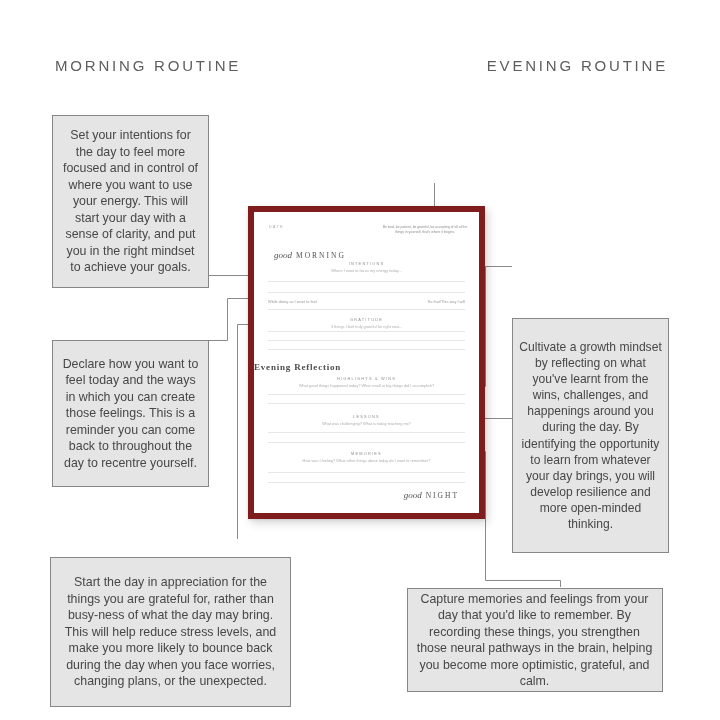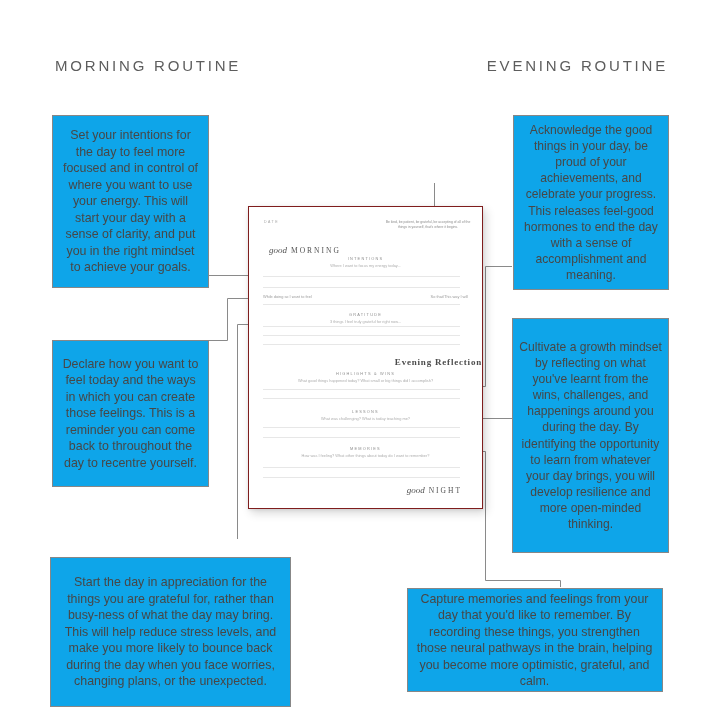"Set your intentions for the" .callout { background: #0ea5e9 -> #e5e5e5 }
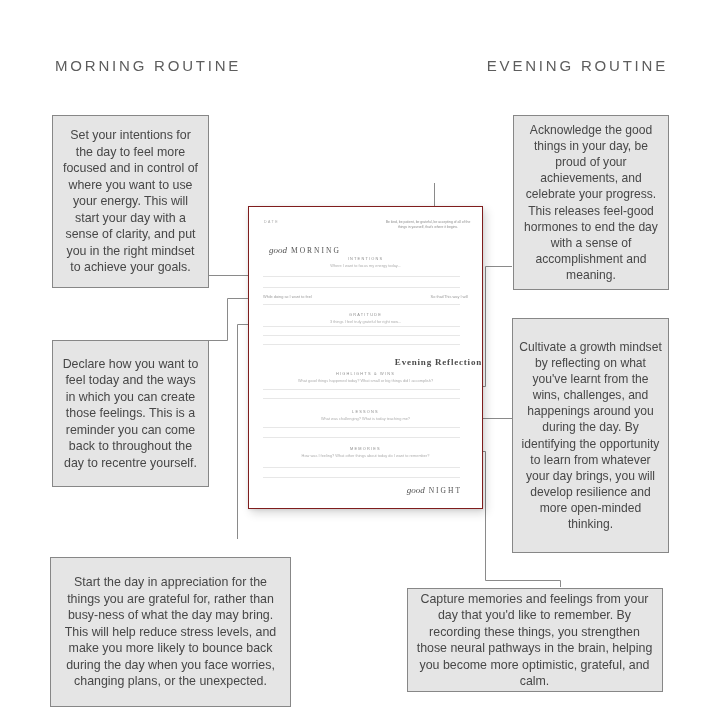"Acknowledge the good things in" div.callout { html: <div> <p>Acknowledge the good things in your day, be proud of your achievements, and celebrate your progress. This releases feel-good hormones to end the day with a sense of accomplishment and meaning.</p> </div> -> none }
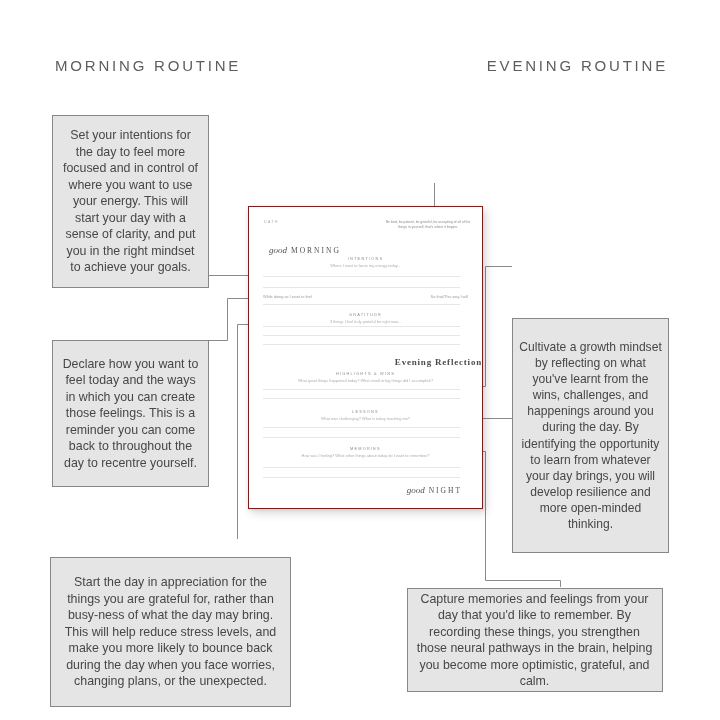"good MORNING" .journal { border: 1px solid #7f1d1d -> 6px solid #7f1d1d; padding-left: 8px -> none }
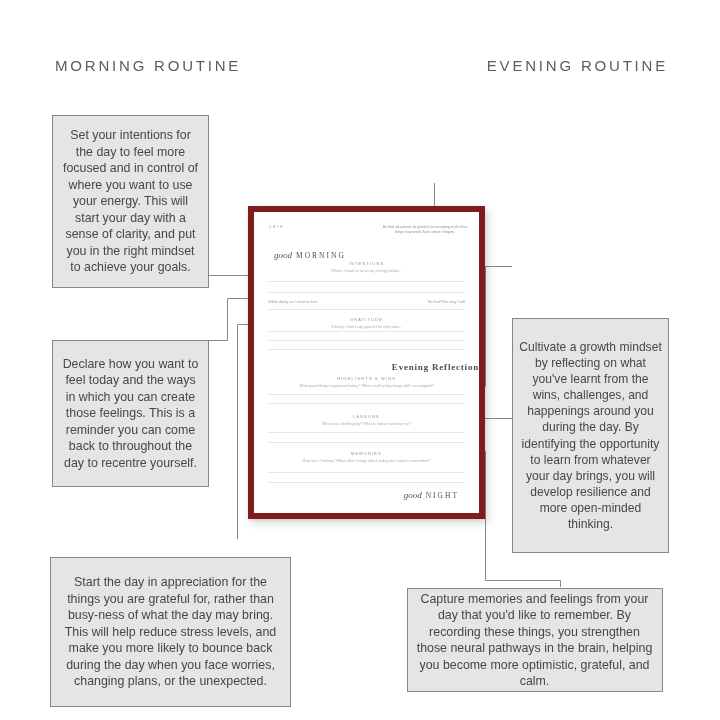"Evening Reflection" .j-evening-title { text-align: right -> left }
